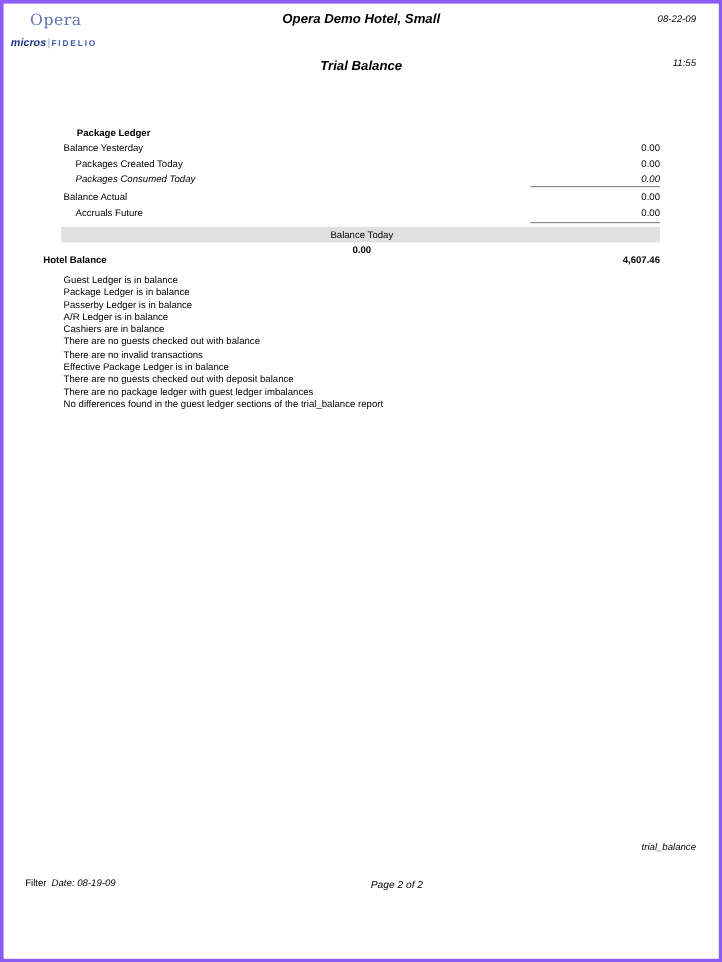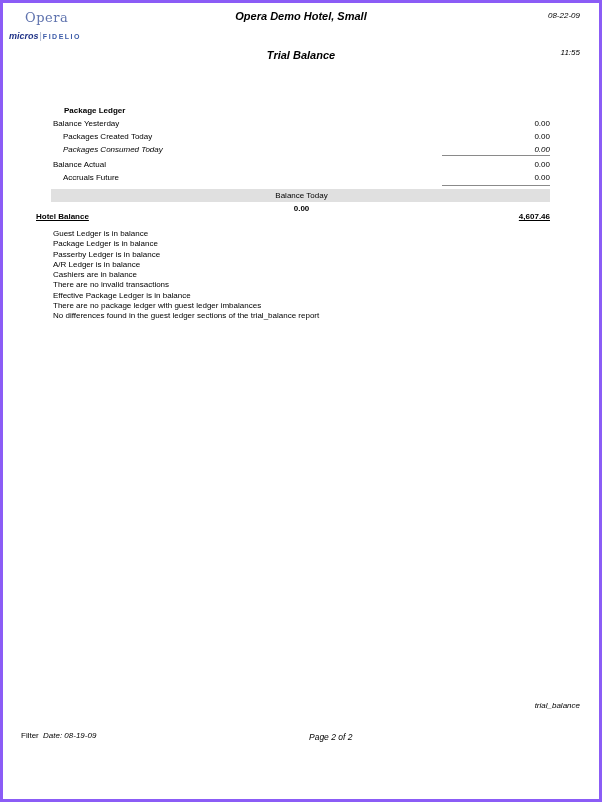"Hotel Balance" .hotel-balance-row { text-decoration: underline -> none }
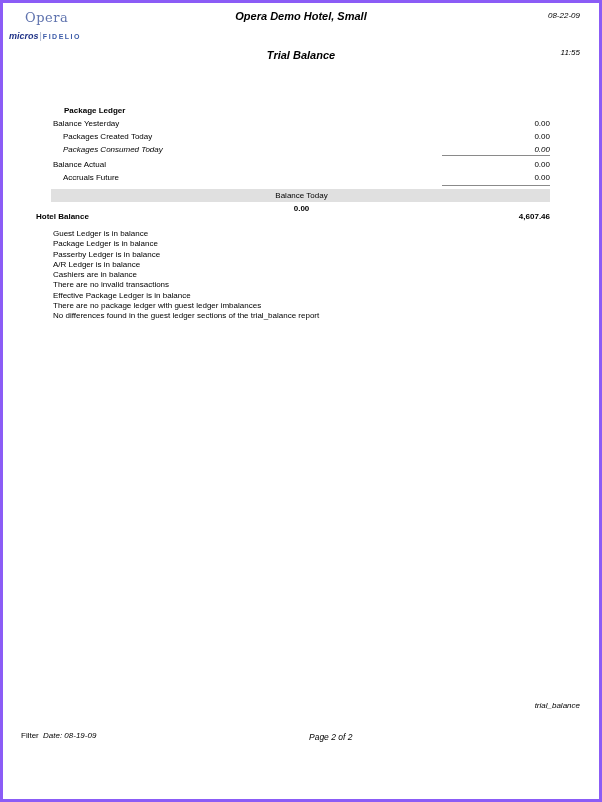"There are no guests checked out with balance" div { html: none -> <div>There are no guests checked out with balance</div> }
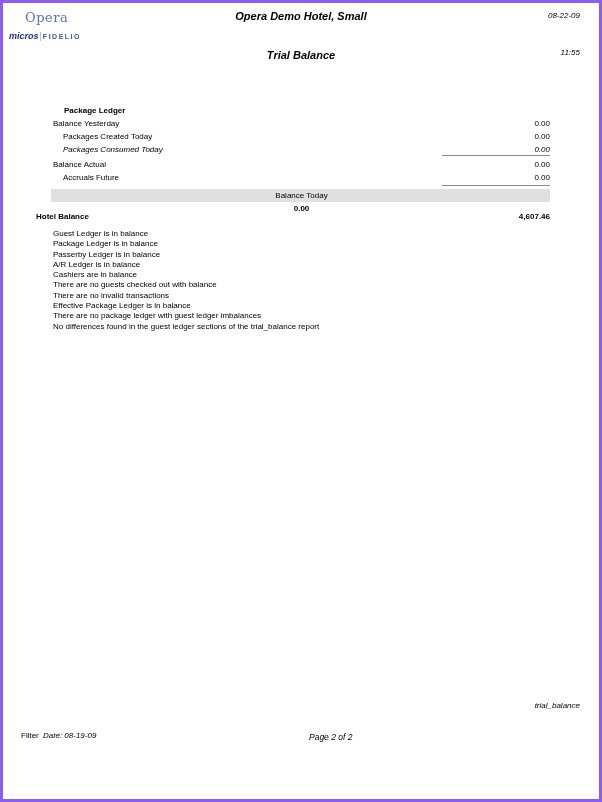"There are no guests checked out with deposit" div { html: none -> <div>There are no guests checked out with deposit balance</div> }
